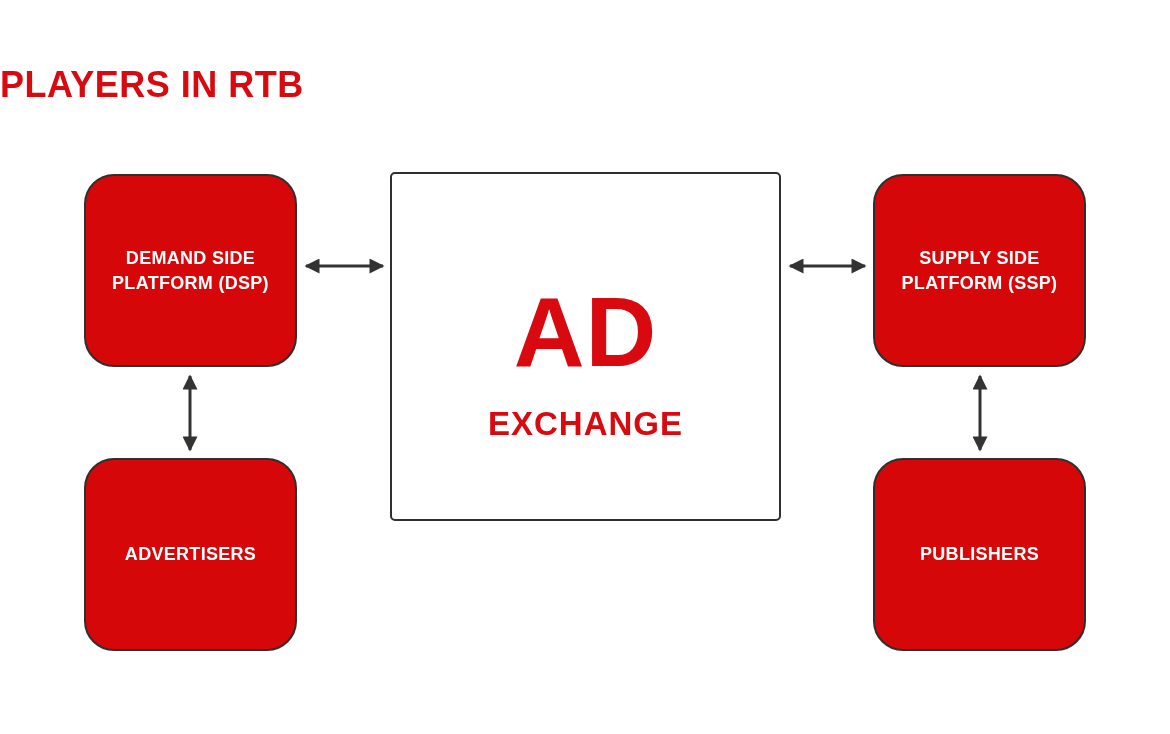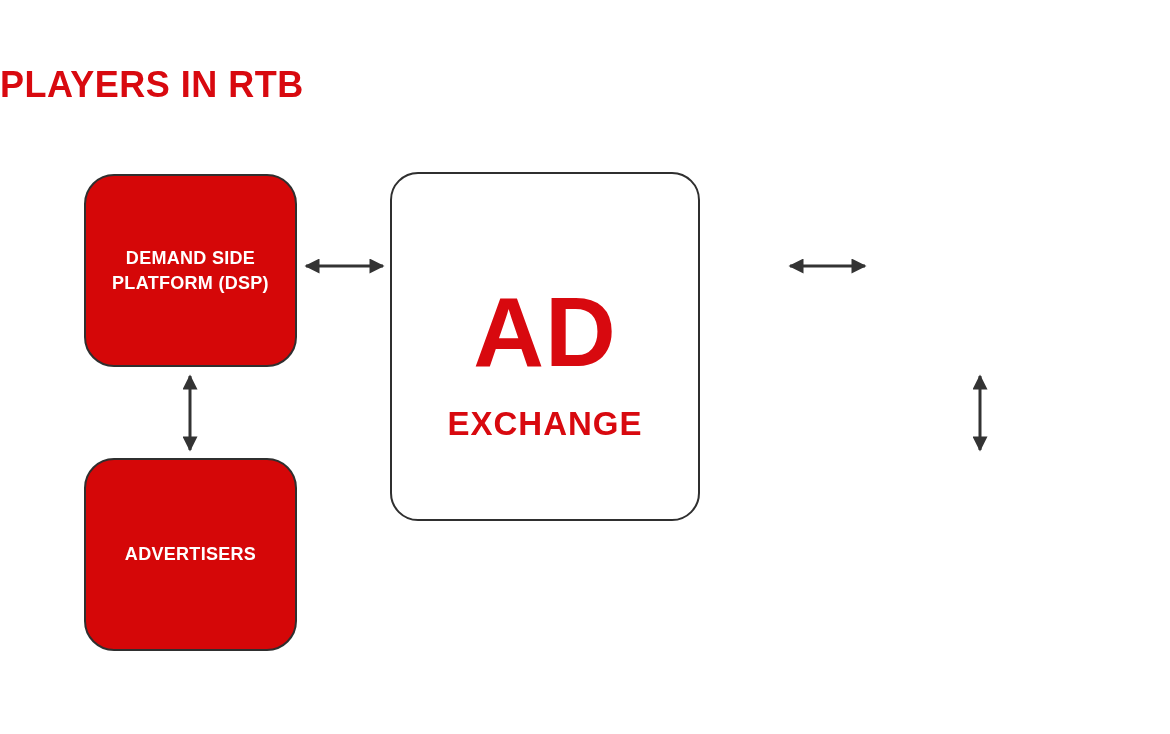"SUPPLY SIDE PLATFORM (SSP)" div.node { html: none -> <div> <span>SUPPLY SIDE PLATFORM (SSP)</span> </div> }
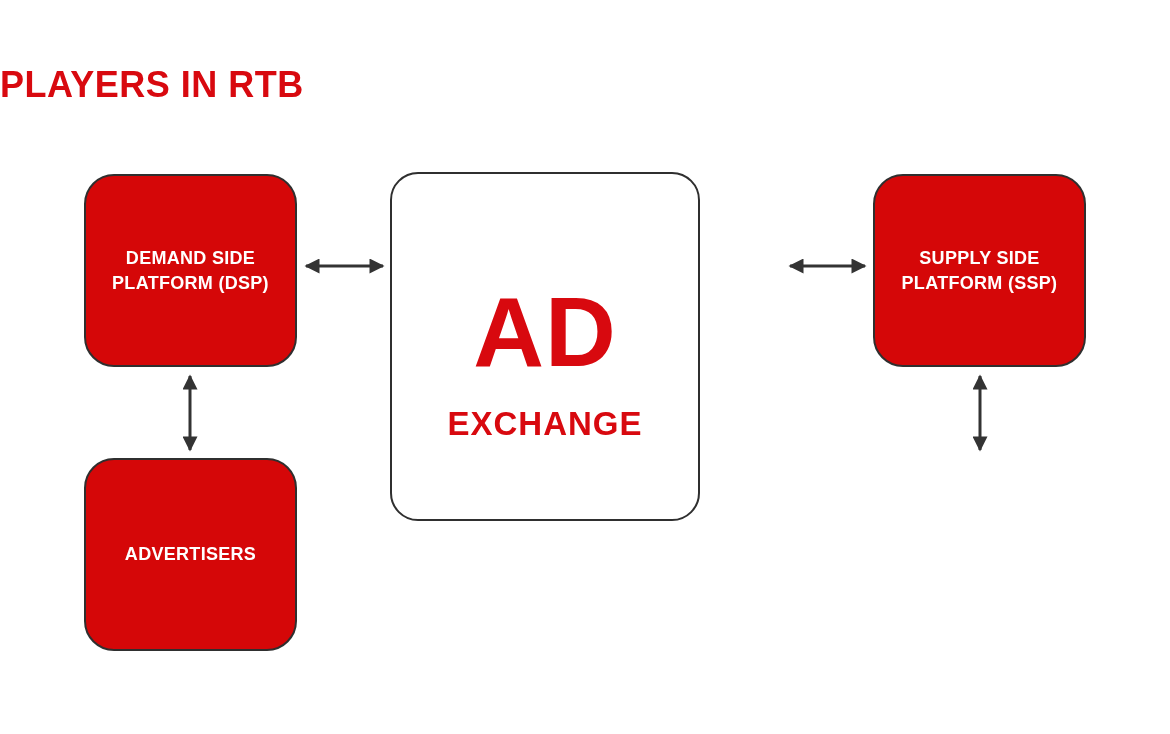"AD" .node.white-box { border-radius: 28px -> 5px; width: 310px -> 391px }
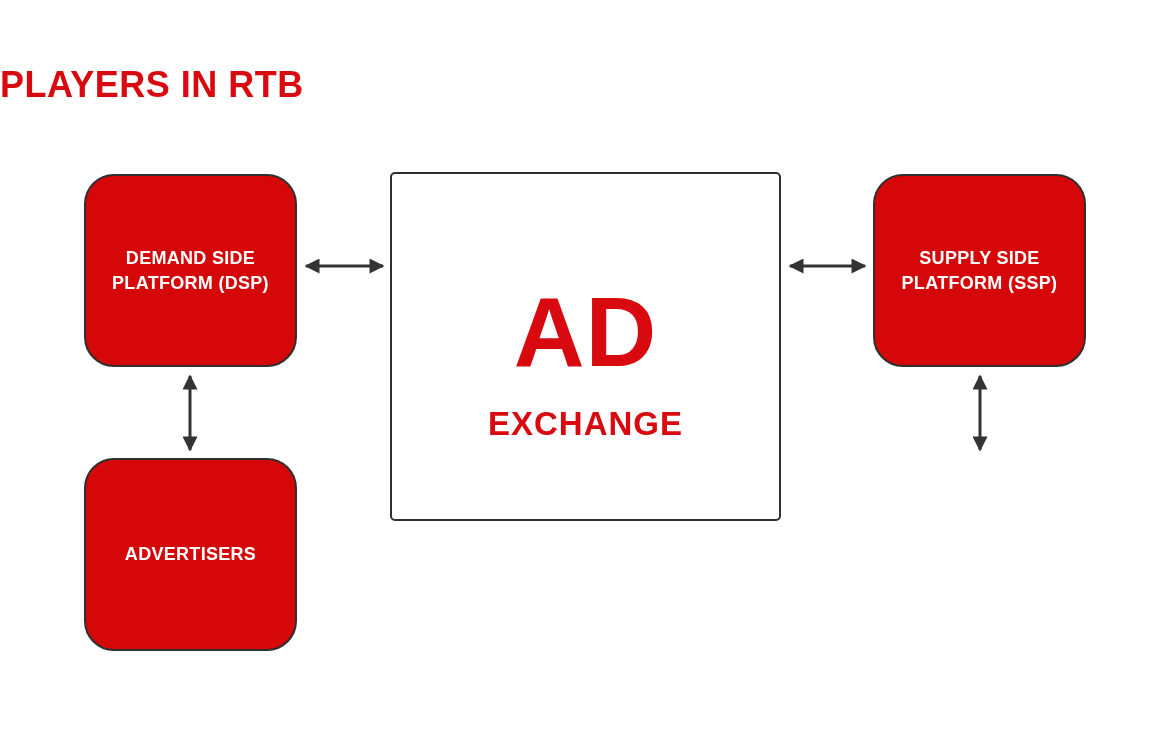"PUBLISHERS" div.node { html: none -> <div> <span>PUBLISHERS</span> </div> }
